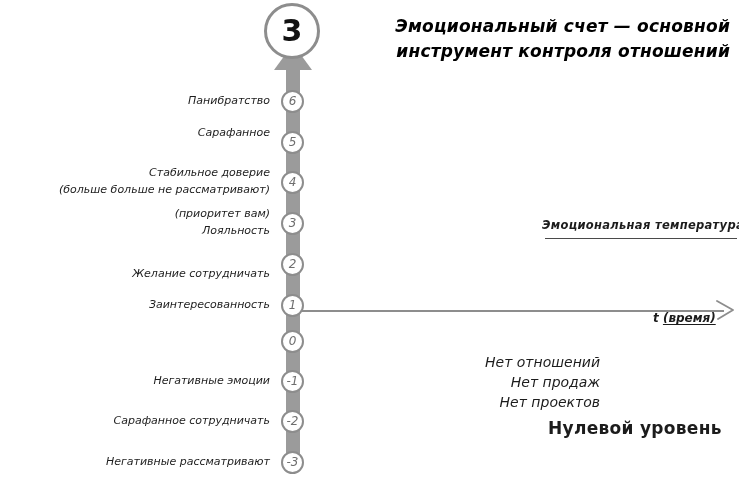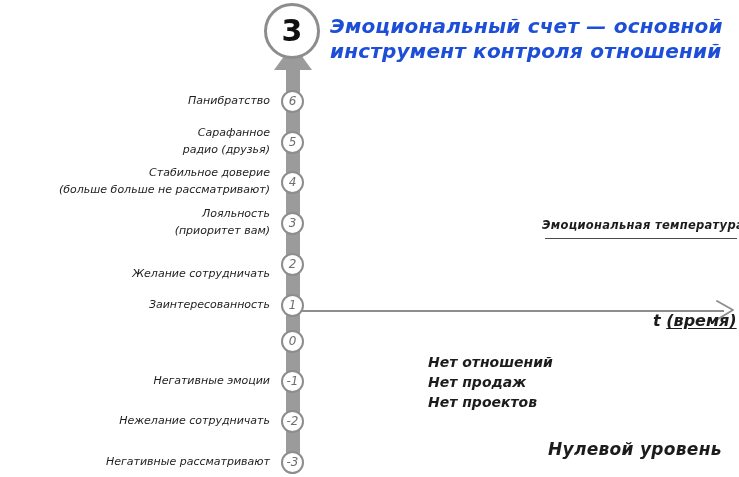"Эмоциональный счет — основной" .title { color: #1d4ed8 -> #000000; font-size: 20px -> 17px; text-align: left -> right }
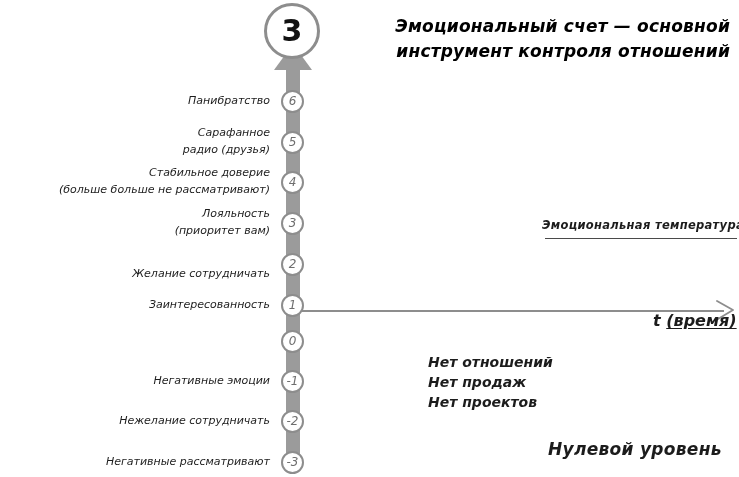"радио (друзья)" div { html: <div>радио (друзья)</div> -> none }
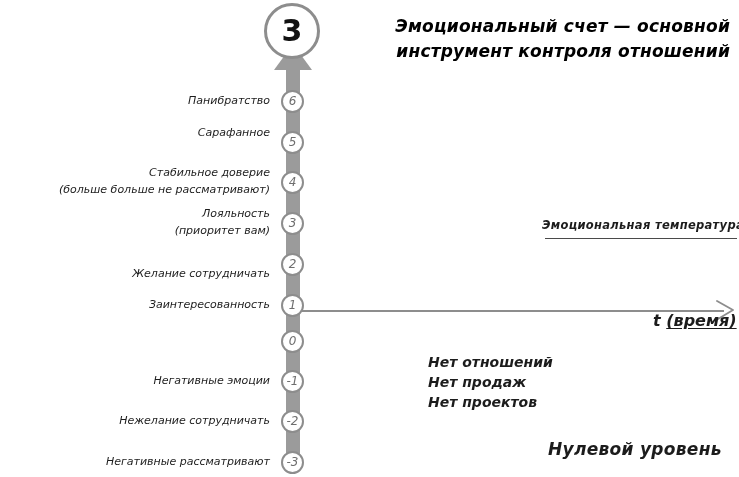"Лояльность" div { order: before "(приоритет вам)" -> after "(приоритет вам)" }
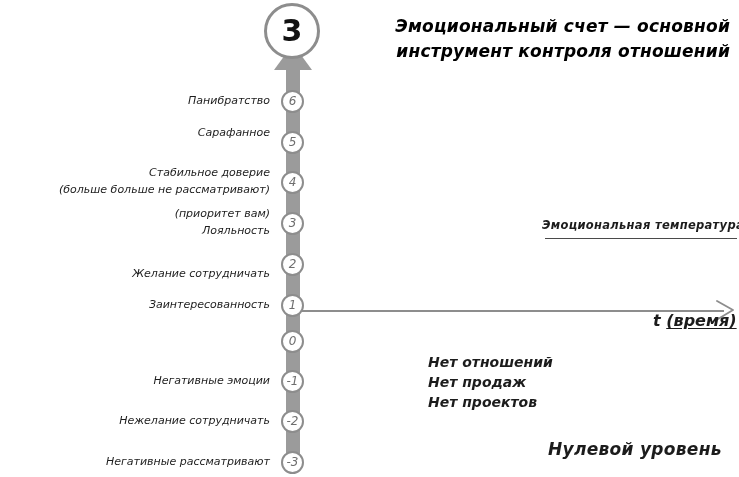"t (время)" .t-label { font-size: 16px -> 12px }
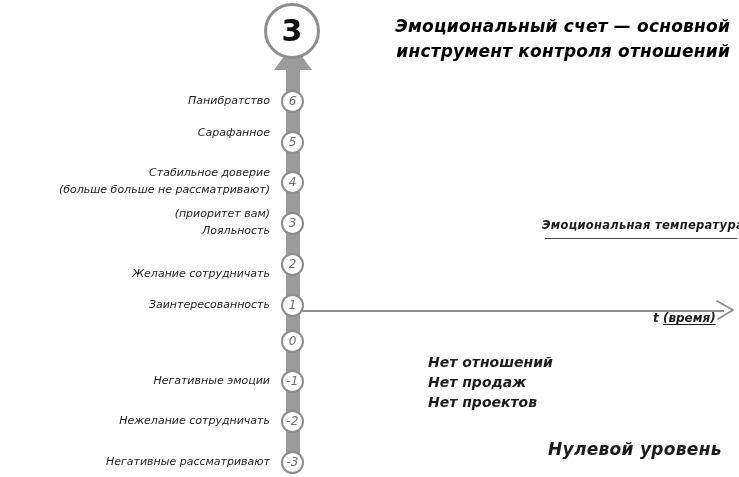"Нет отношений" .no-block { font-weight: bold -> normal; left: 428px -> 398px; text-align: left -> right }
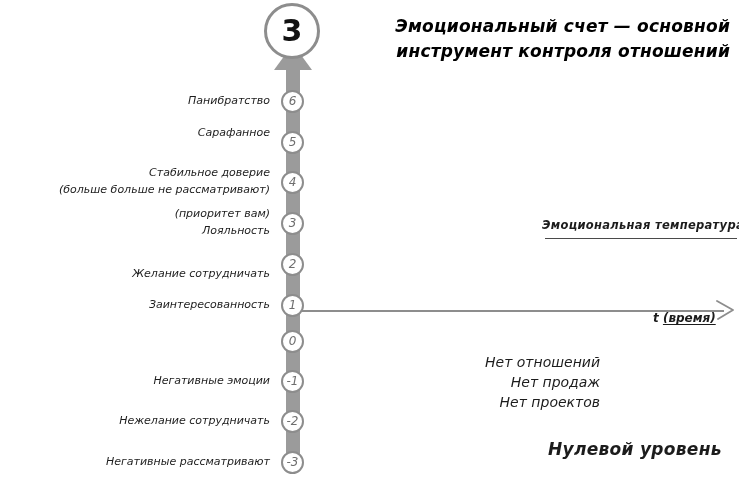"Нежелание сотрудничать" div { text: Нежелание -> Сарафанное }
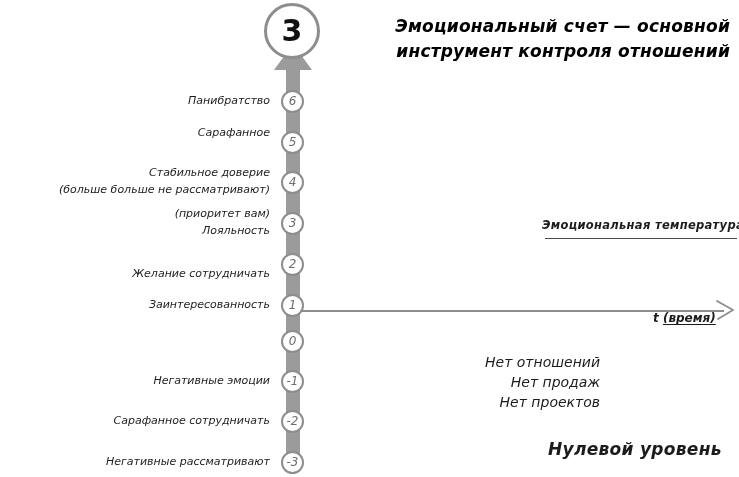"Нулевой уровень" .zero-level { font-style: italic -> none; top: 439px -> 418px }
